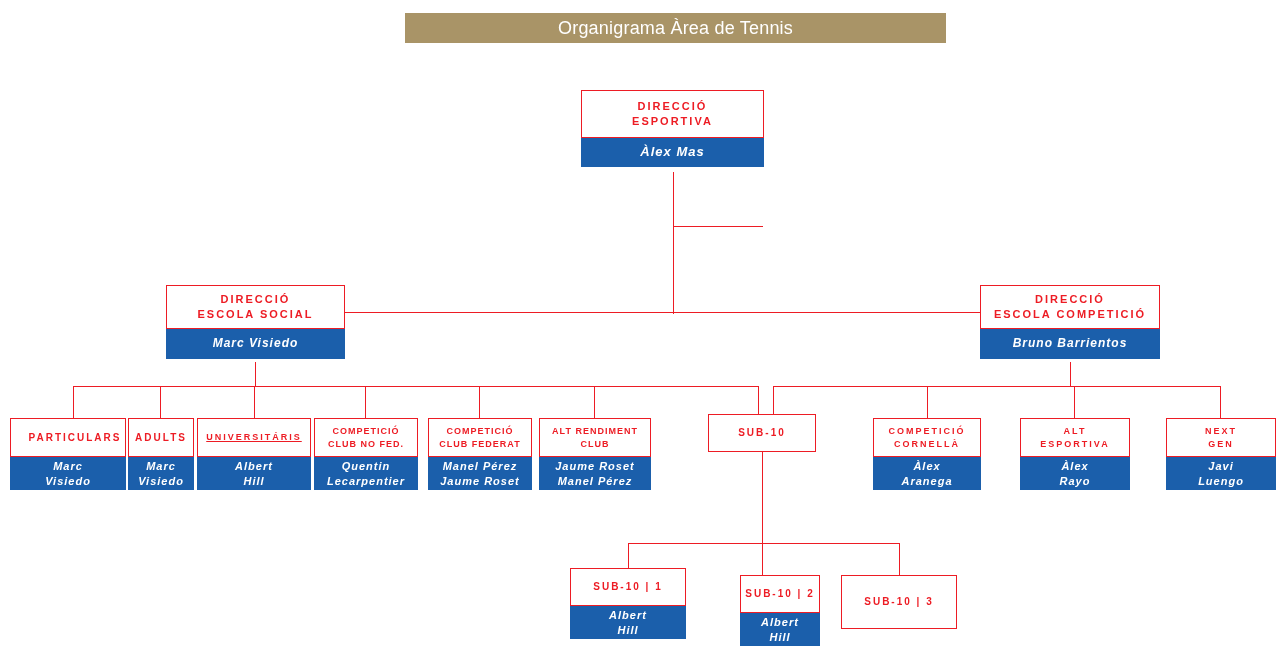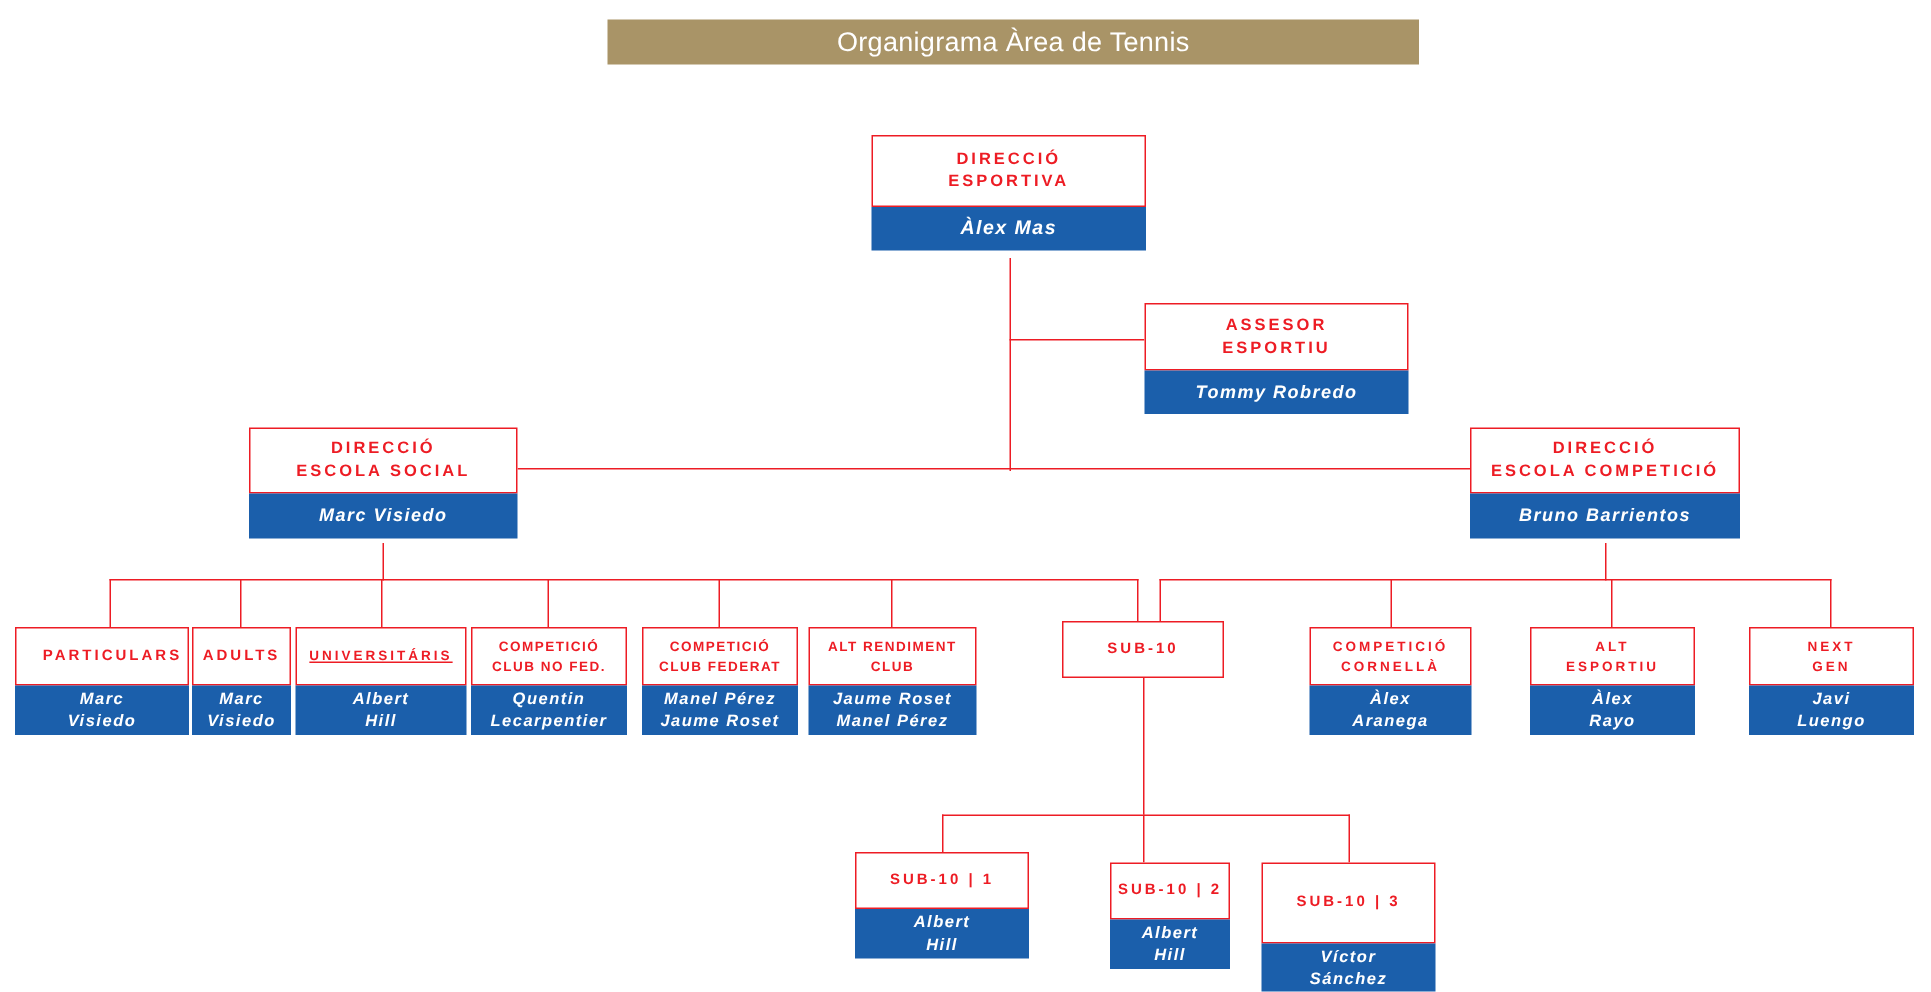"ASSESOR" div.node { html: <div> <div>ASSESOR ESPORTIU</div> <div>Tommy Robredo</div> </div> -> none }
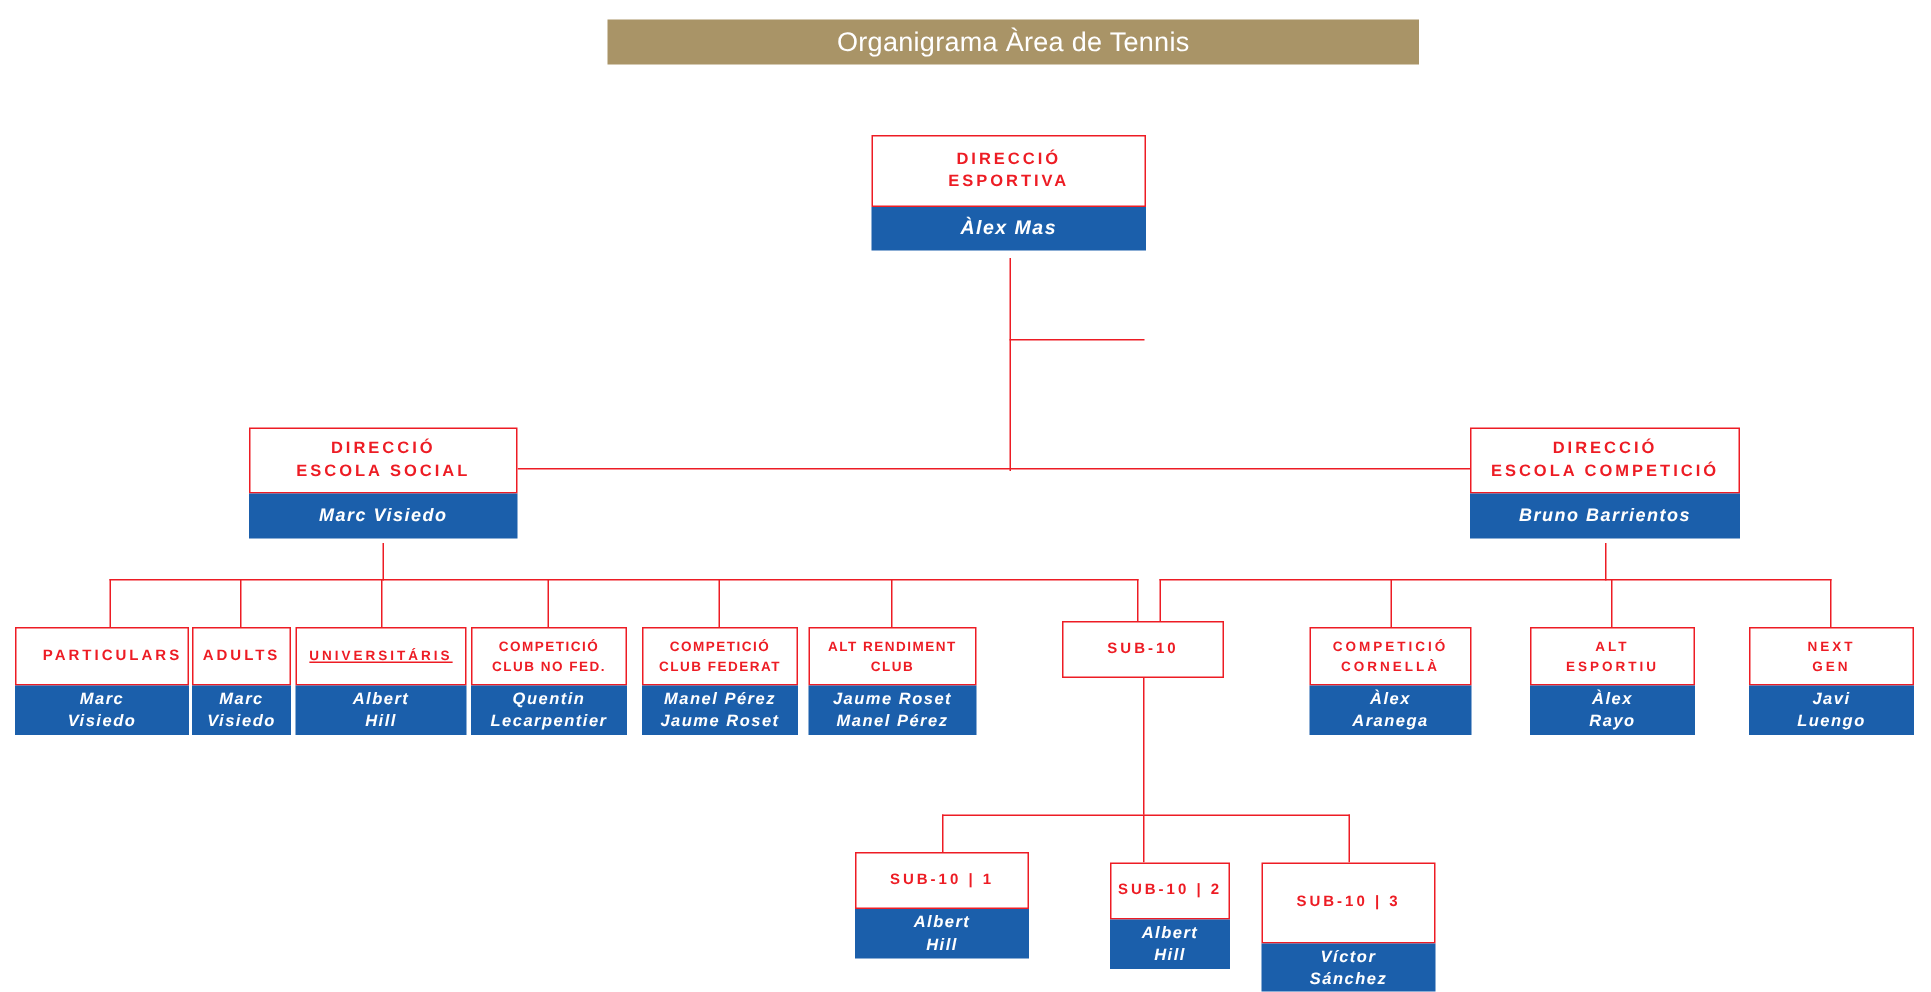"ALT" div.node-title { text: ESPORTIU -> ESPORTIVA }
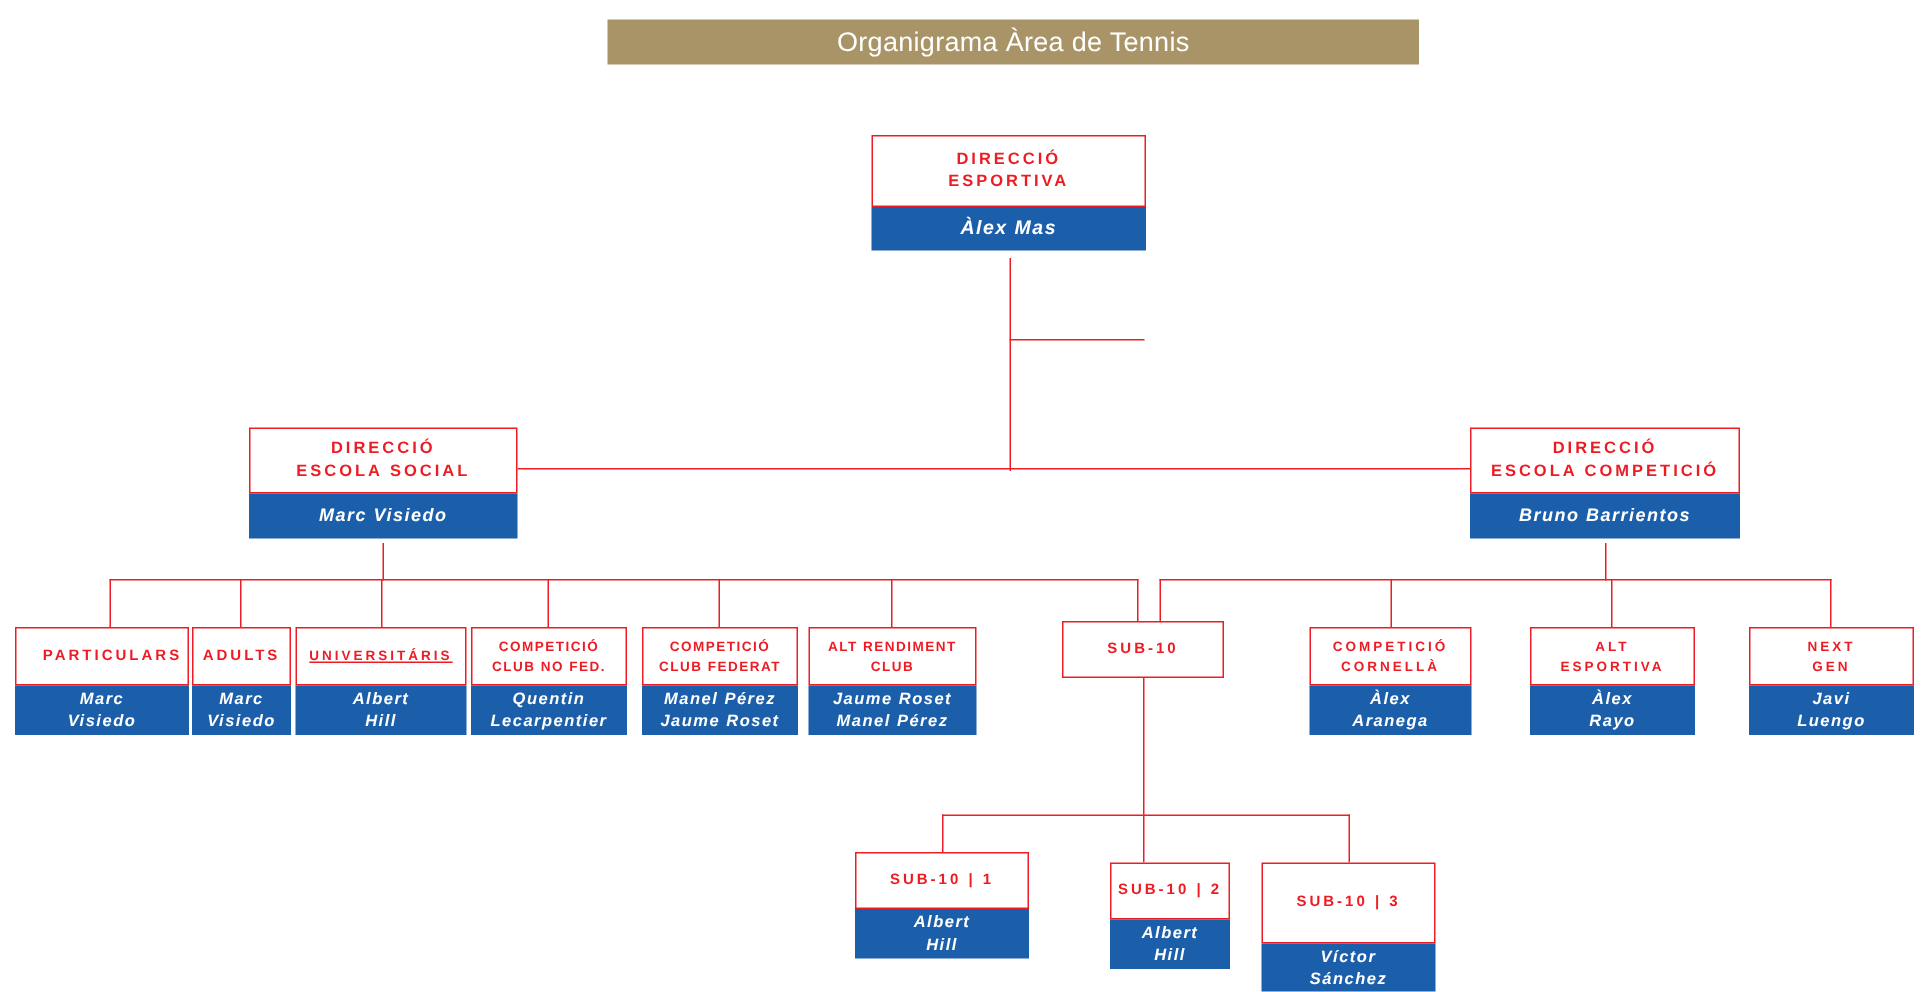"Víctor" div.node-name { html: <div>Víctor Sánchez</div> -> none }
